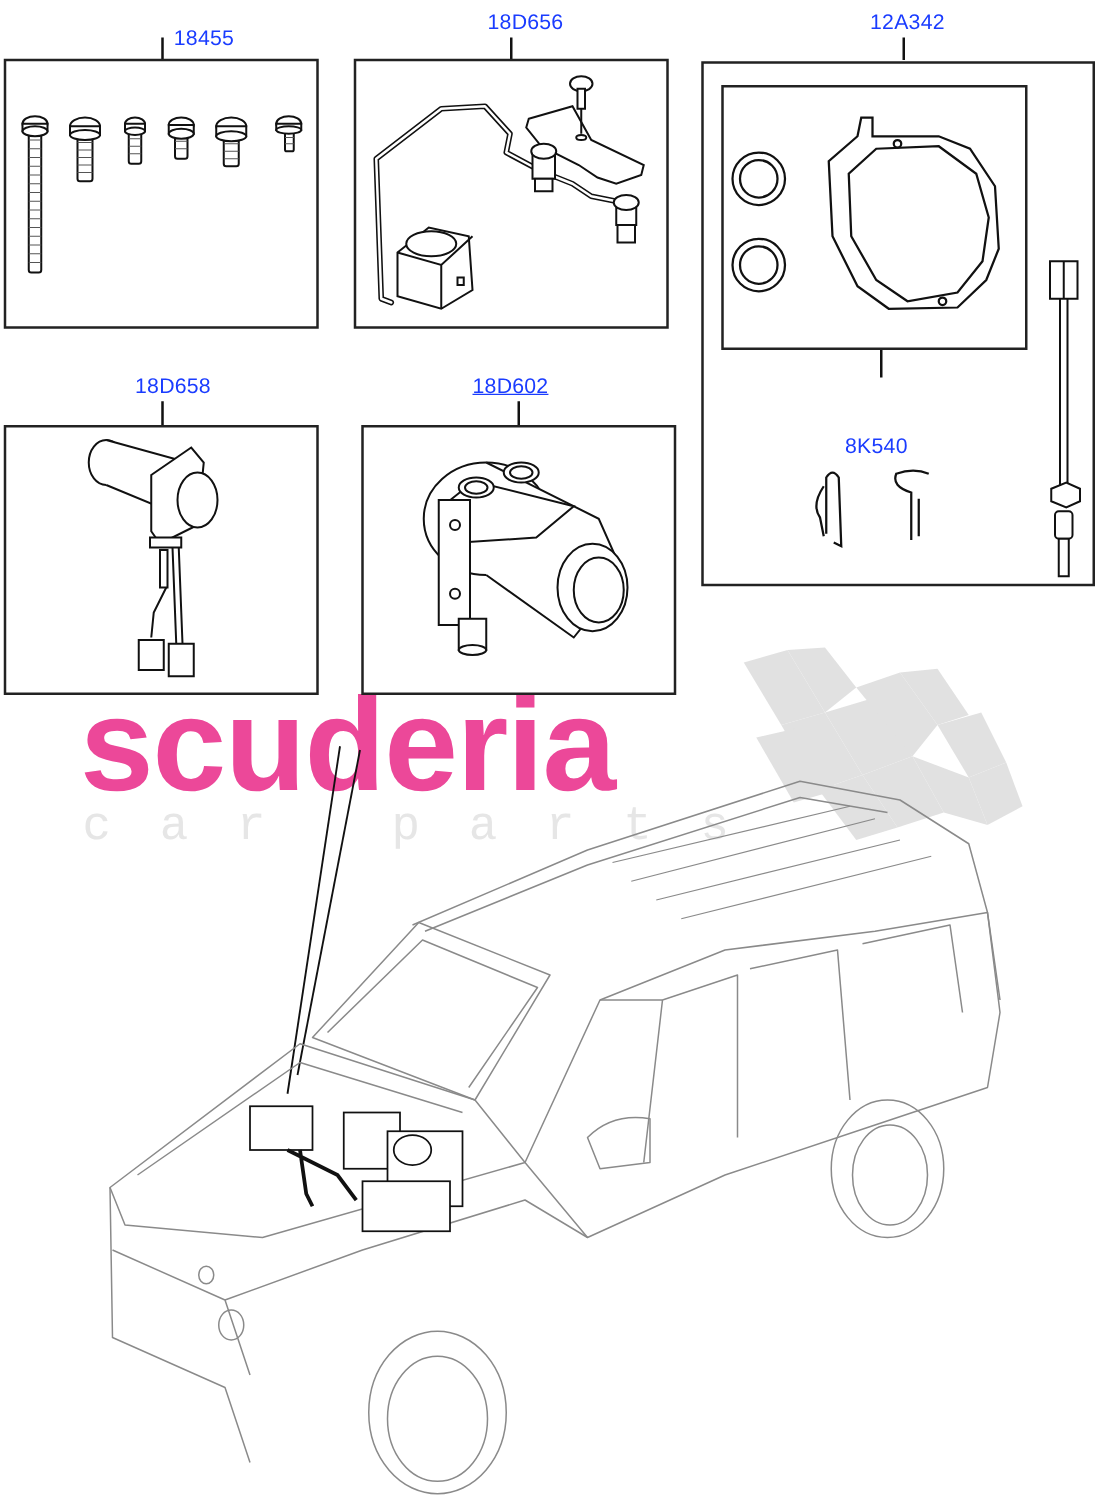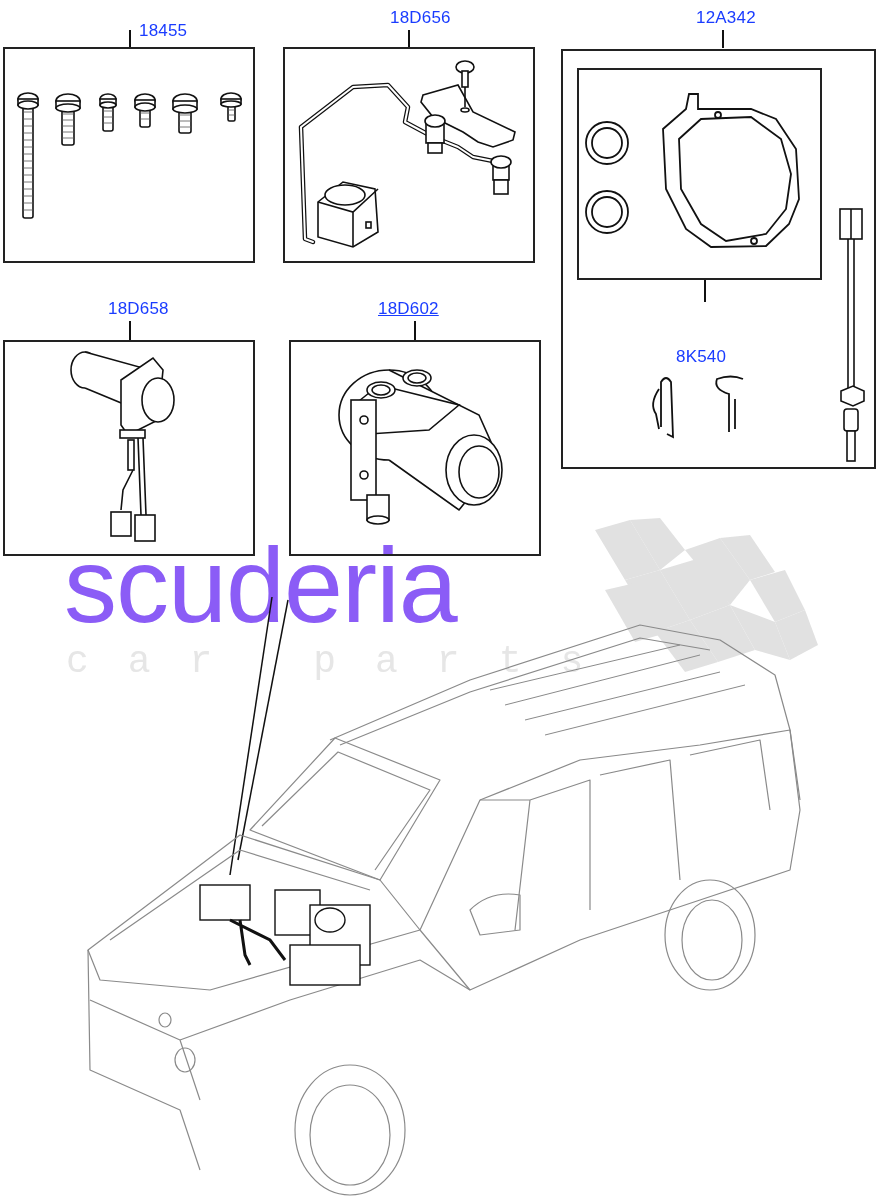"scuderia" .wm-main { color: #8b5cf6 -> #ec4899; font-weight: normal -> bold; top: 535px -> 546px }
